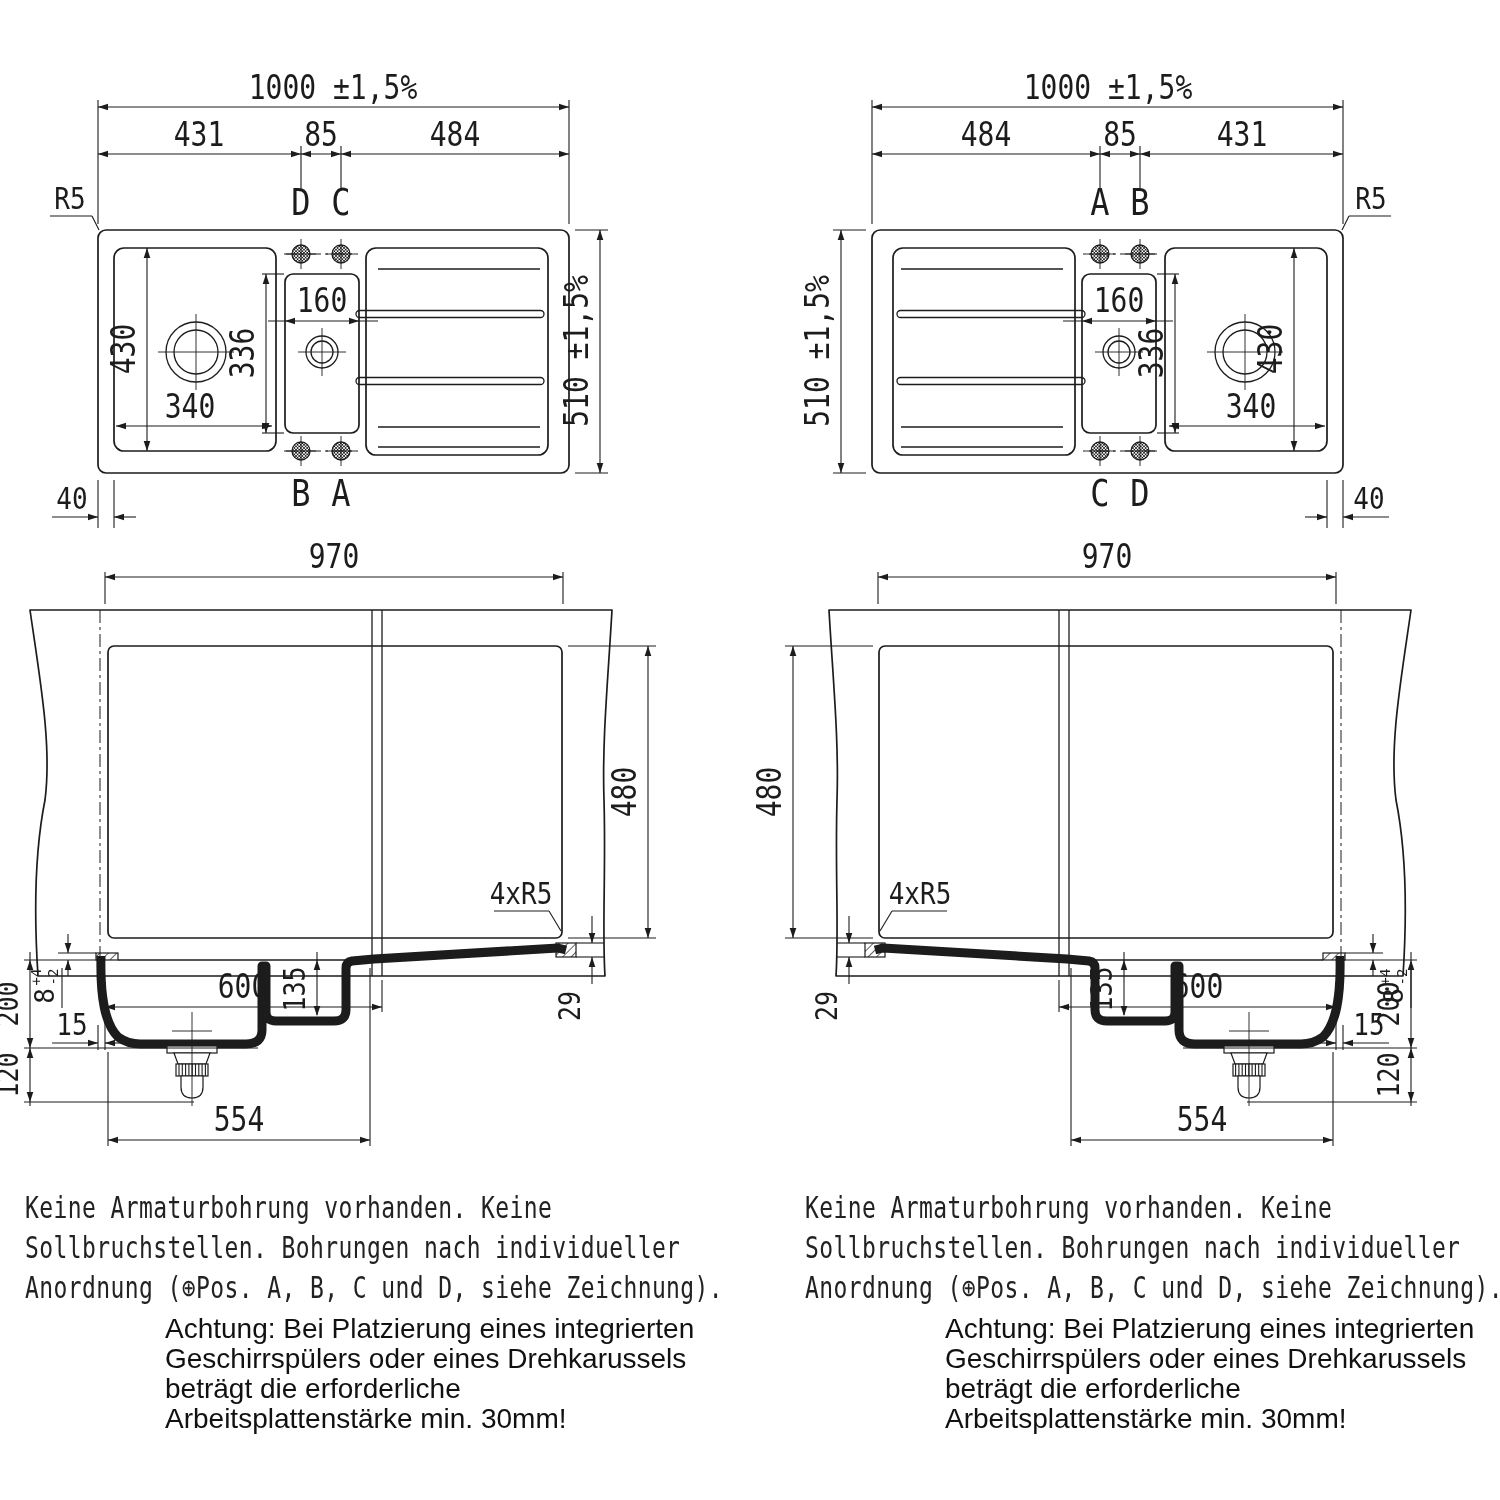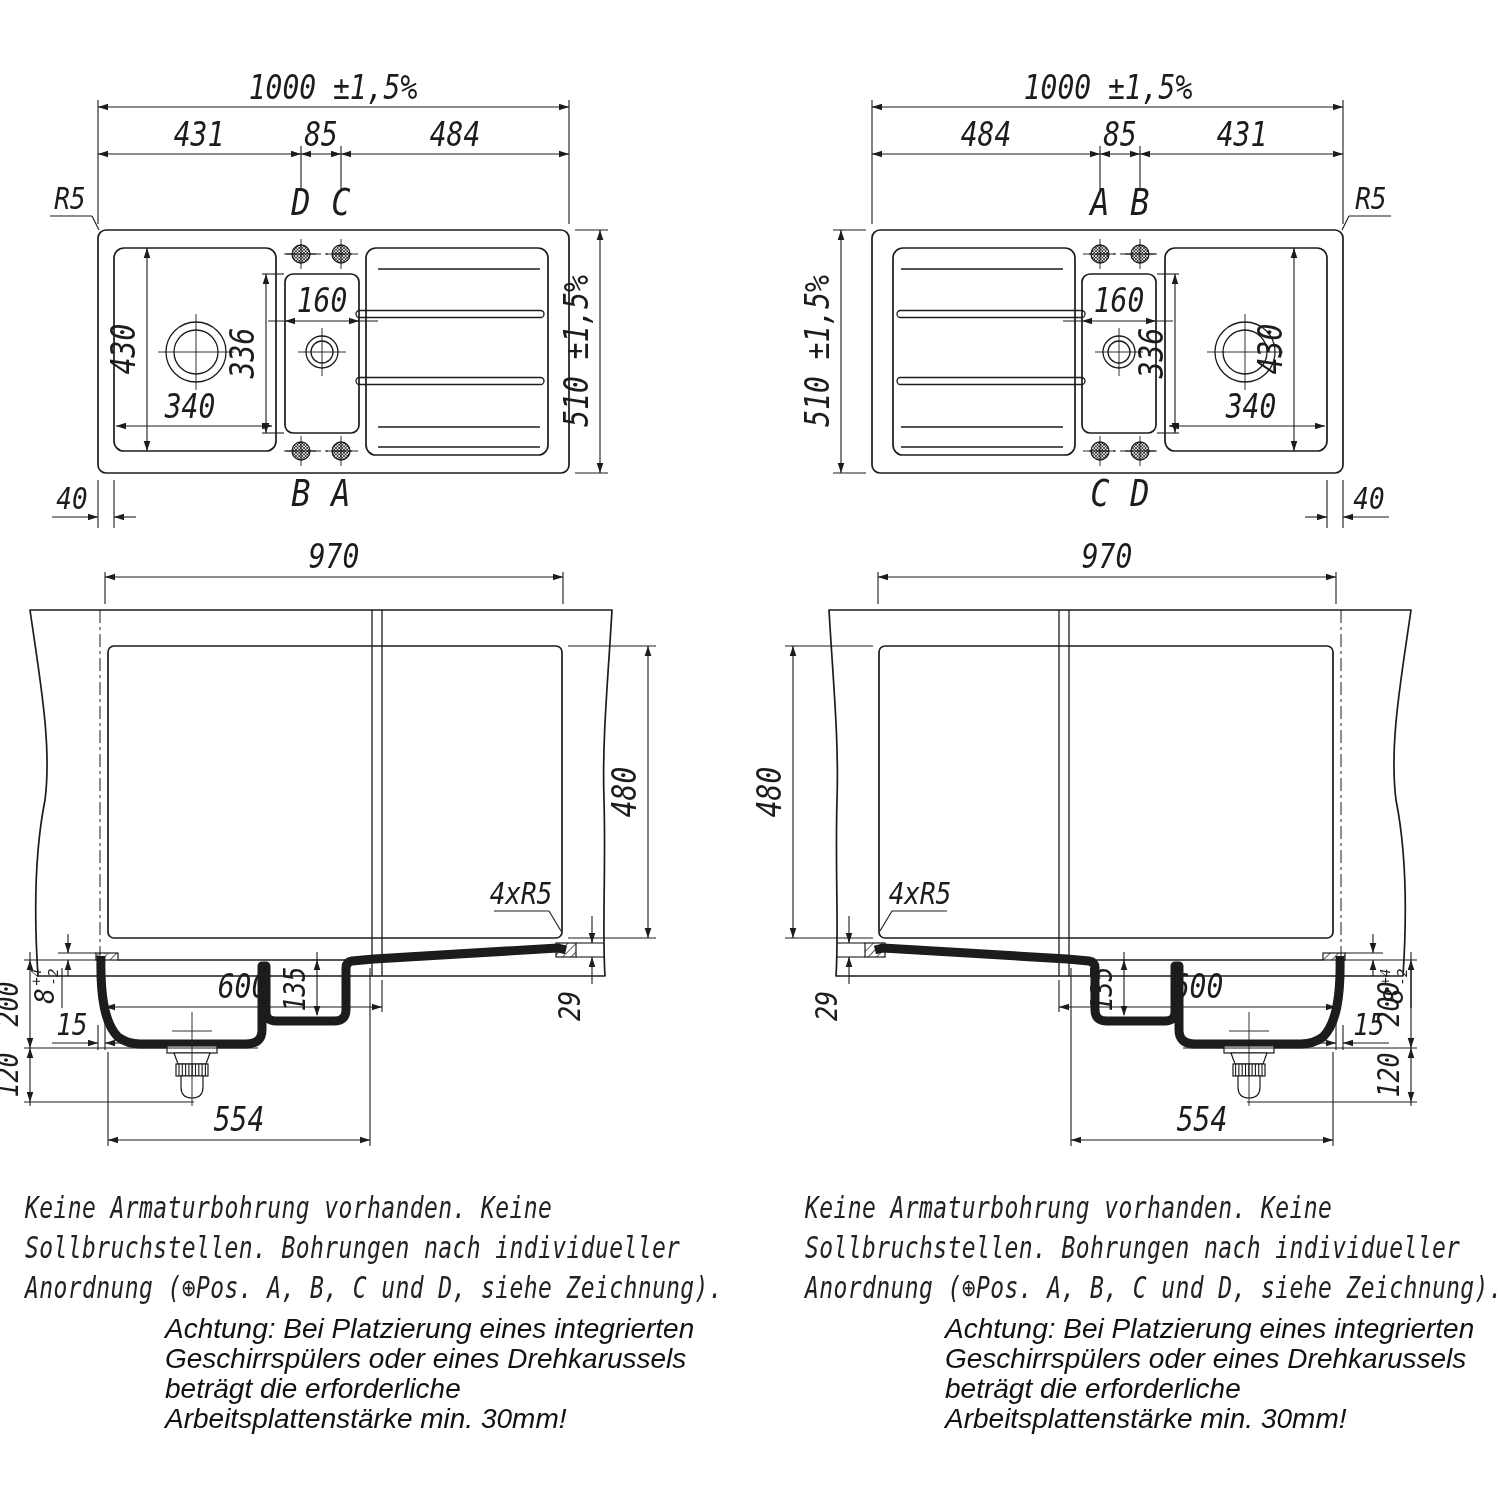"1000 ±1,5%" .canvas { font-style: italic -> none }
